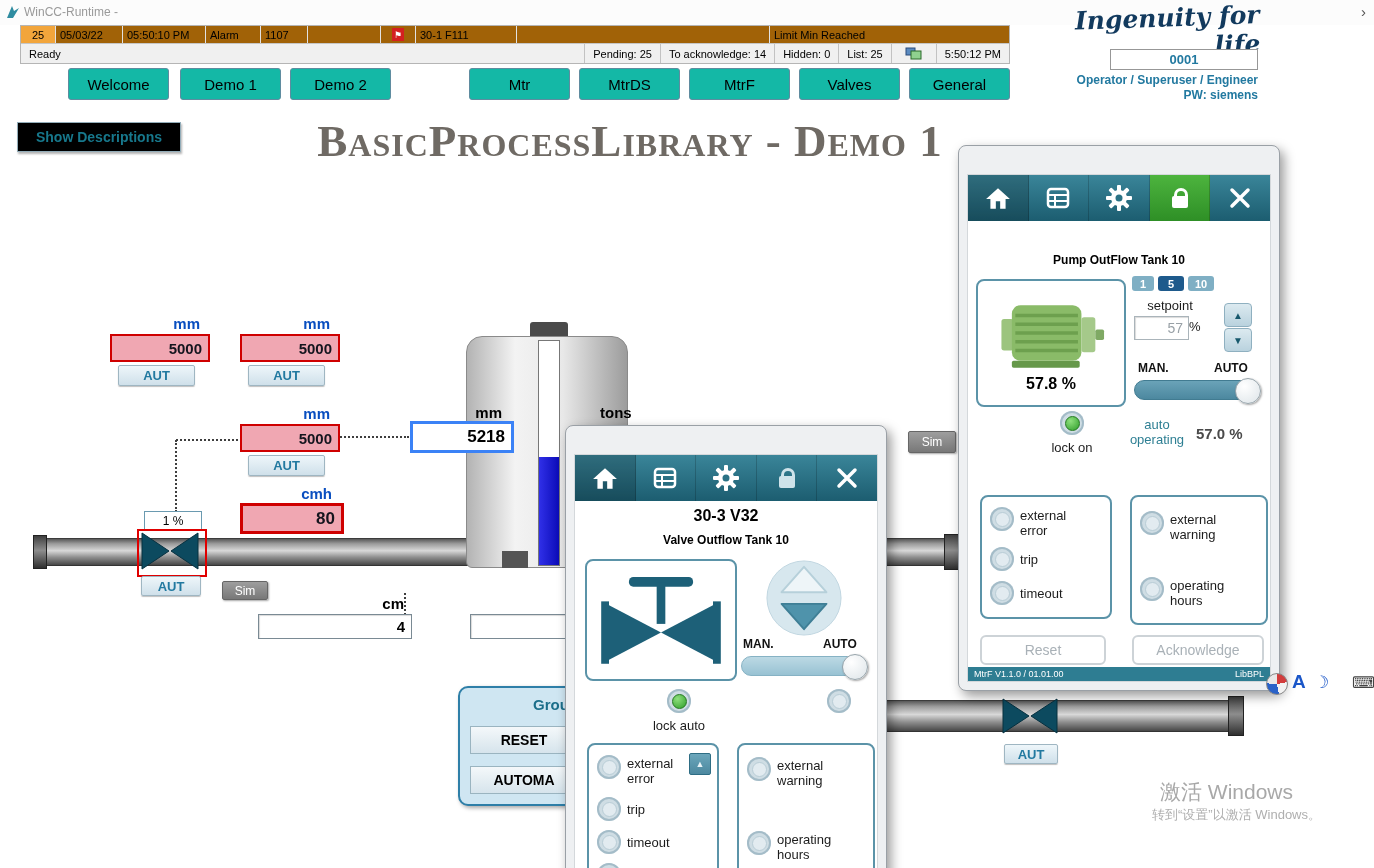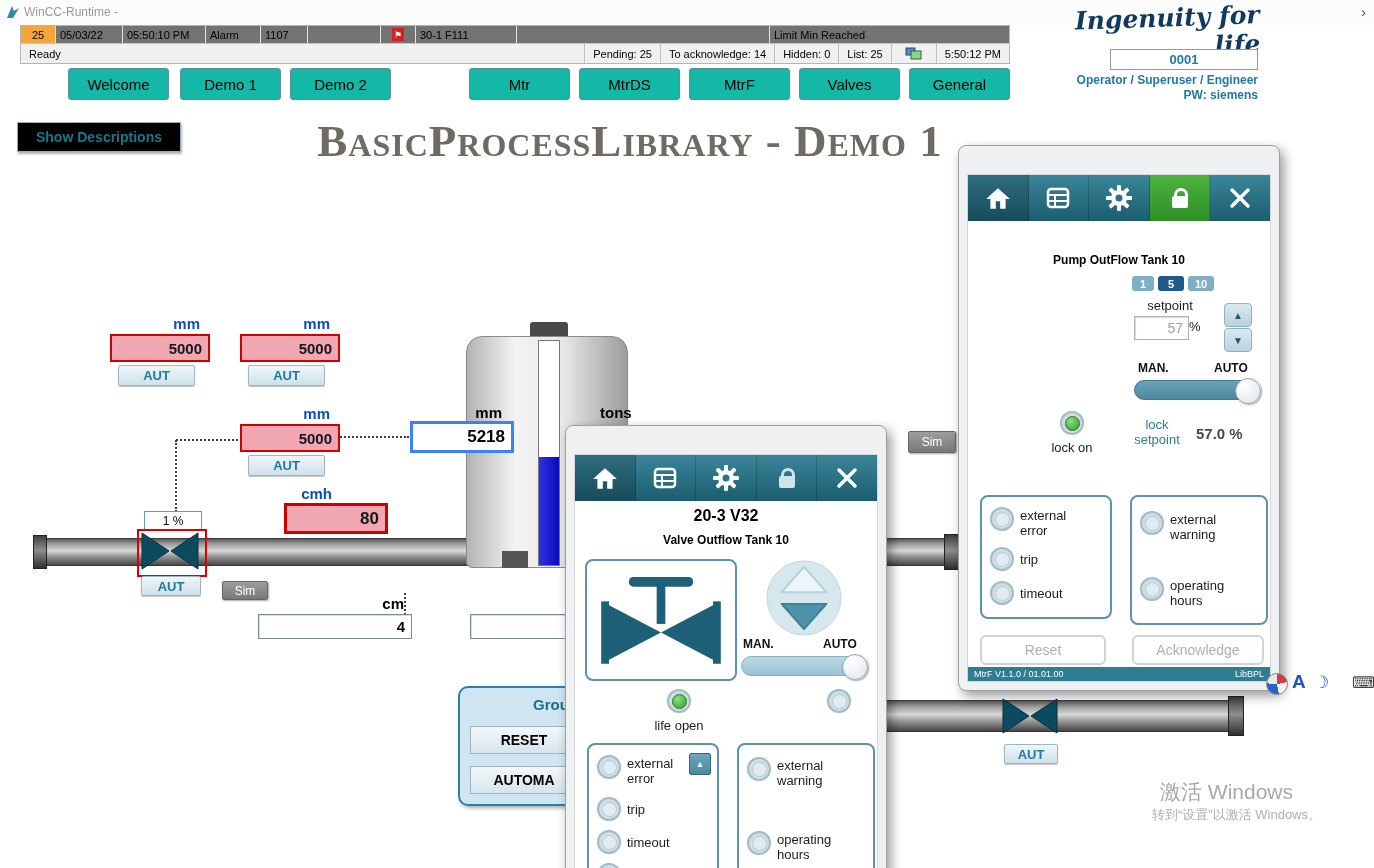"25" .alarm { background: #737373 -> #a16207 }
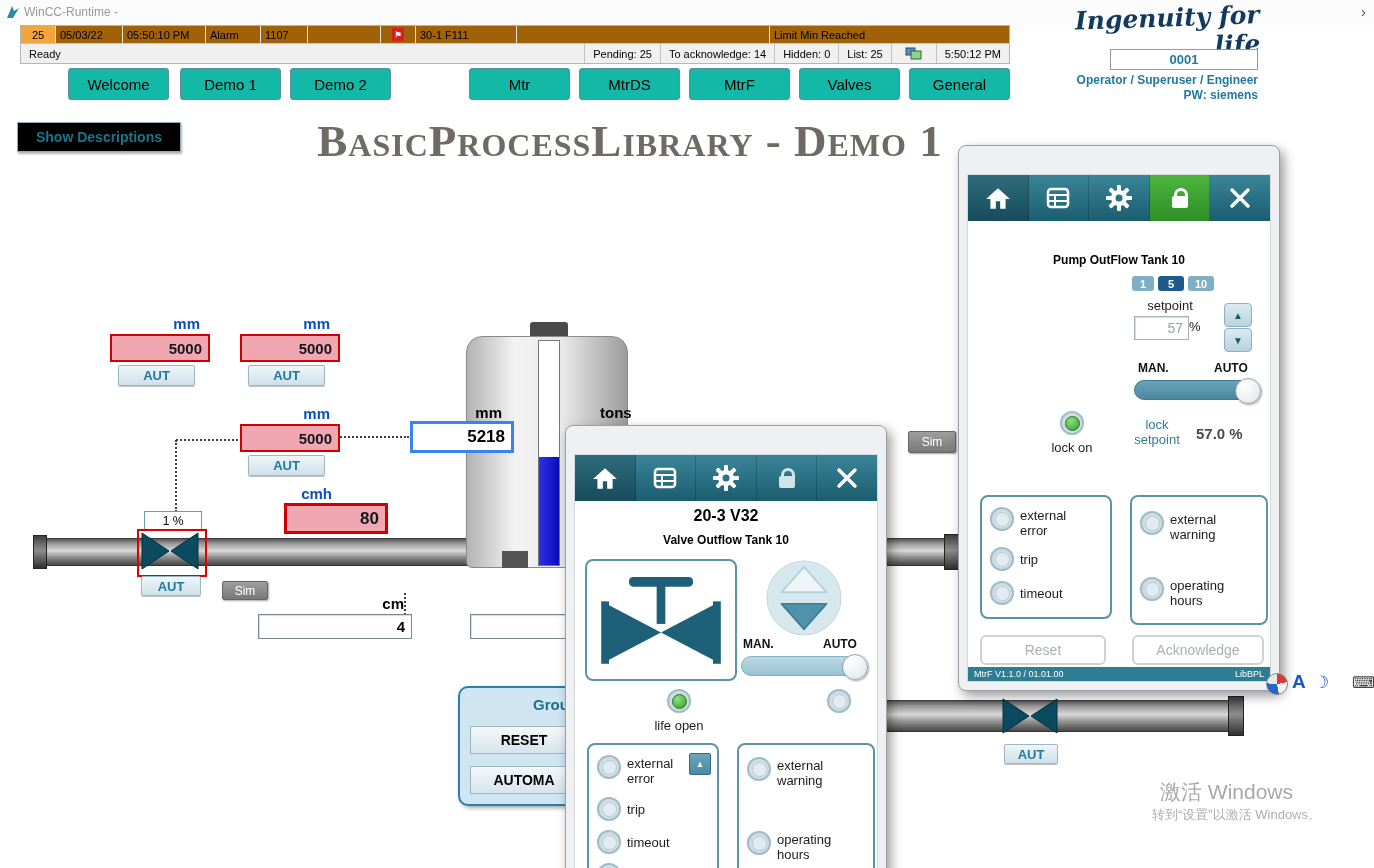"57.8 %" div.panelbox { html: none -> <div> <svg> <rect></rect> <rect></rect> <rect></rect> <g> <line></line> <line></line> <line></line> <line></line> <line></line> </g> <rect></rect> <rect></rect> </svg> <div>57.8 %</div> </div> }
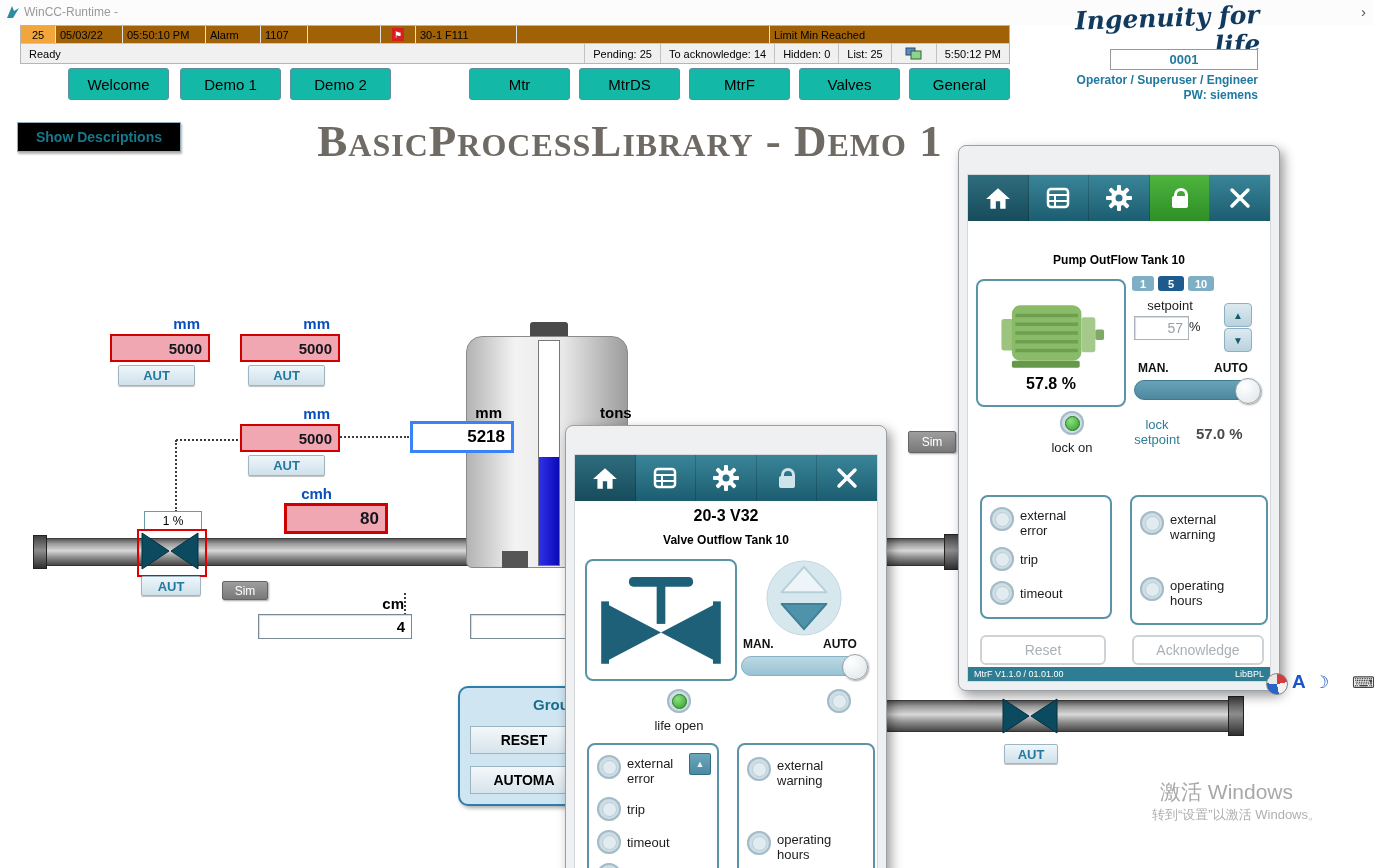"lock setpoint" div.ilabel { text: lock setpoint -> auto operating }
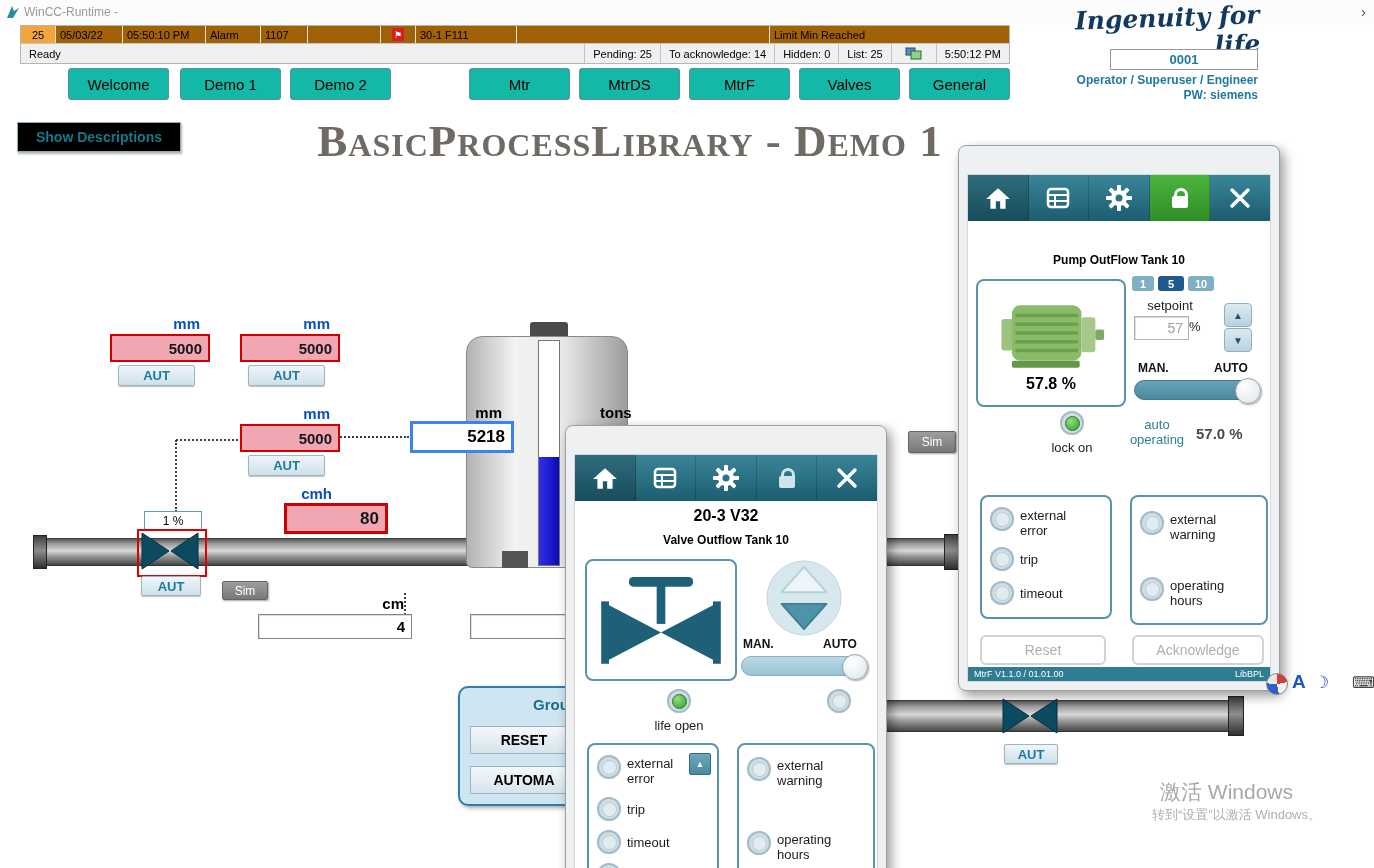"80" .pinkbox.big { margin-left: 44px -> none }
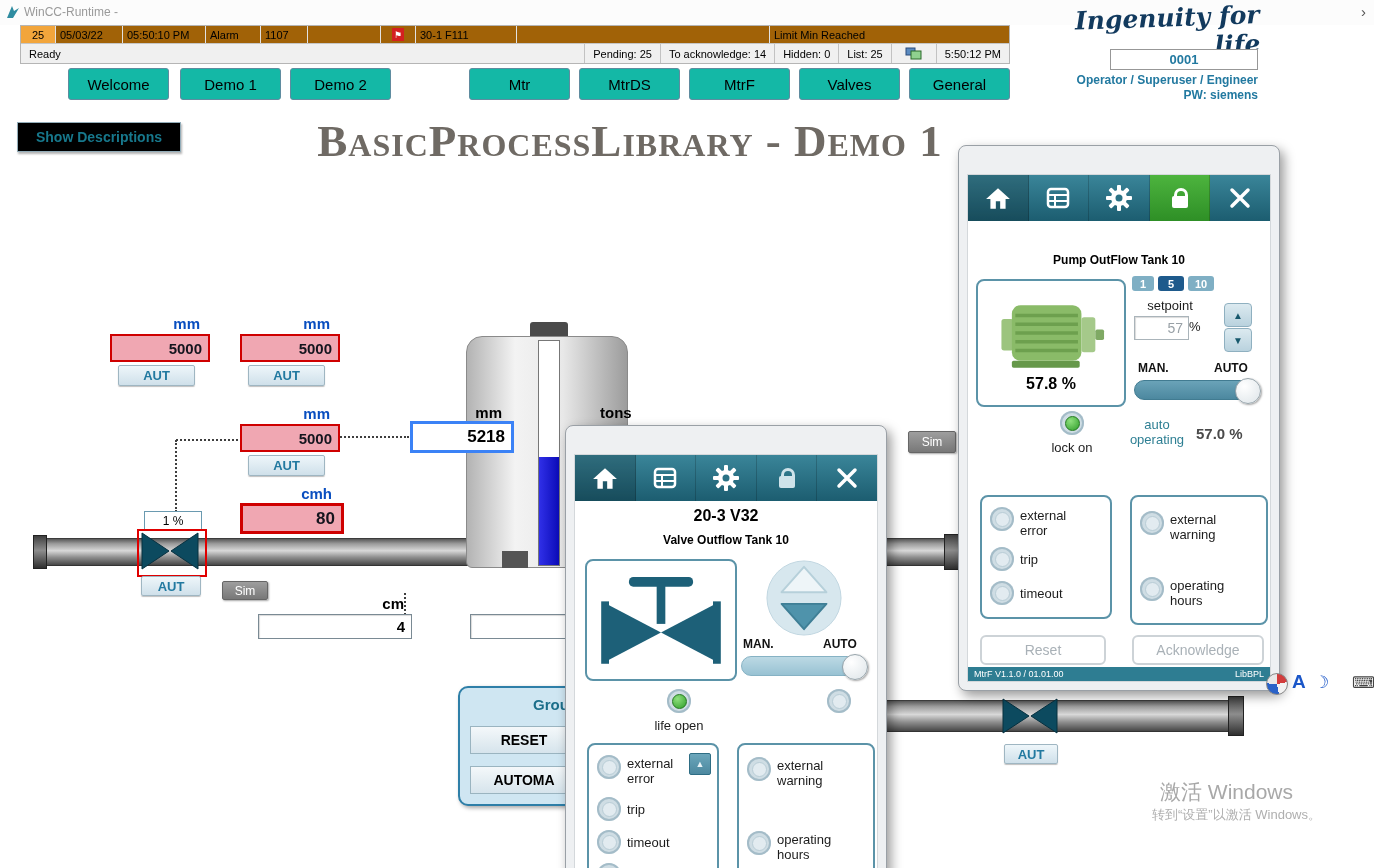"20-3 V32" div.fp-title { text: 20-3 -> 30-3 }
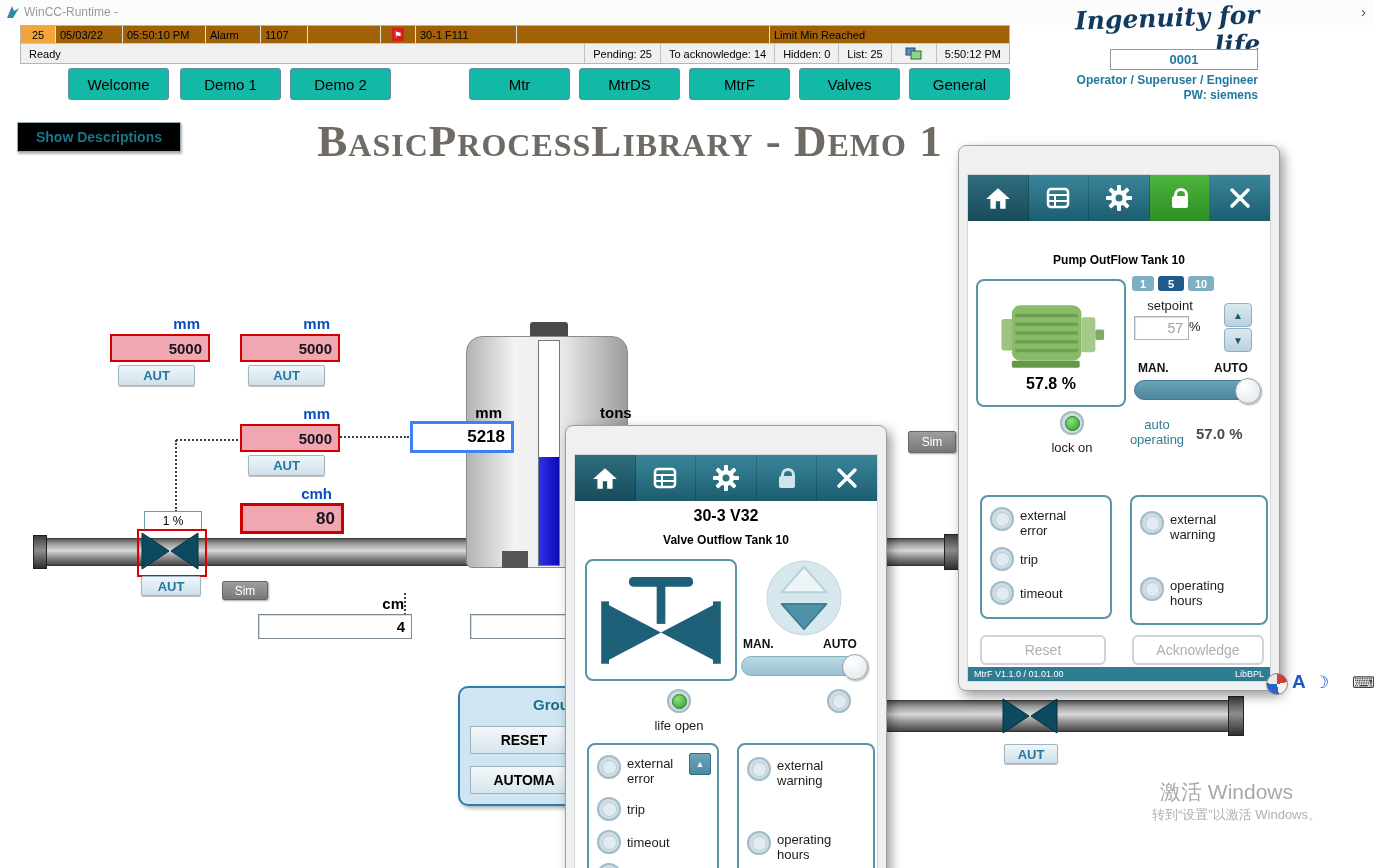"life open" div.ilabel { text: life open -> lock auto }
